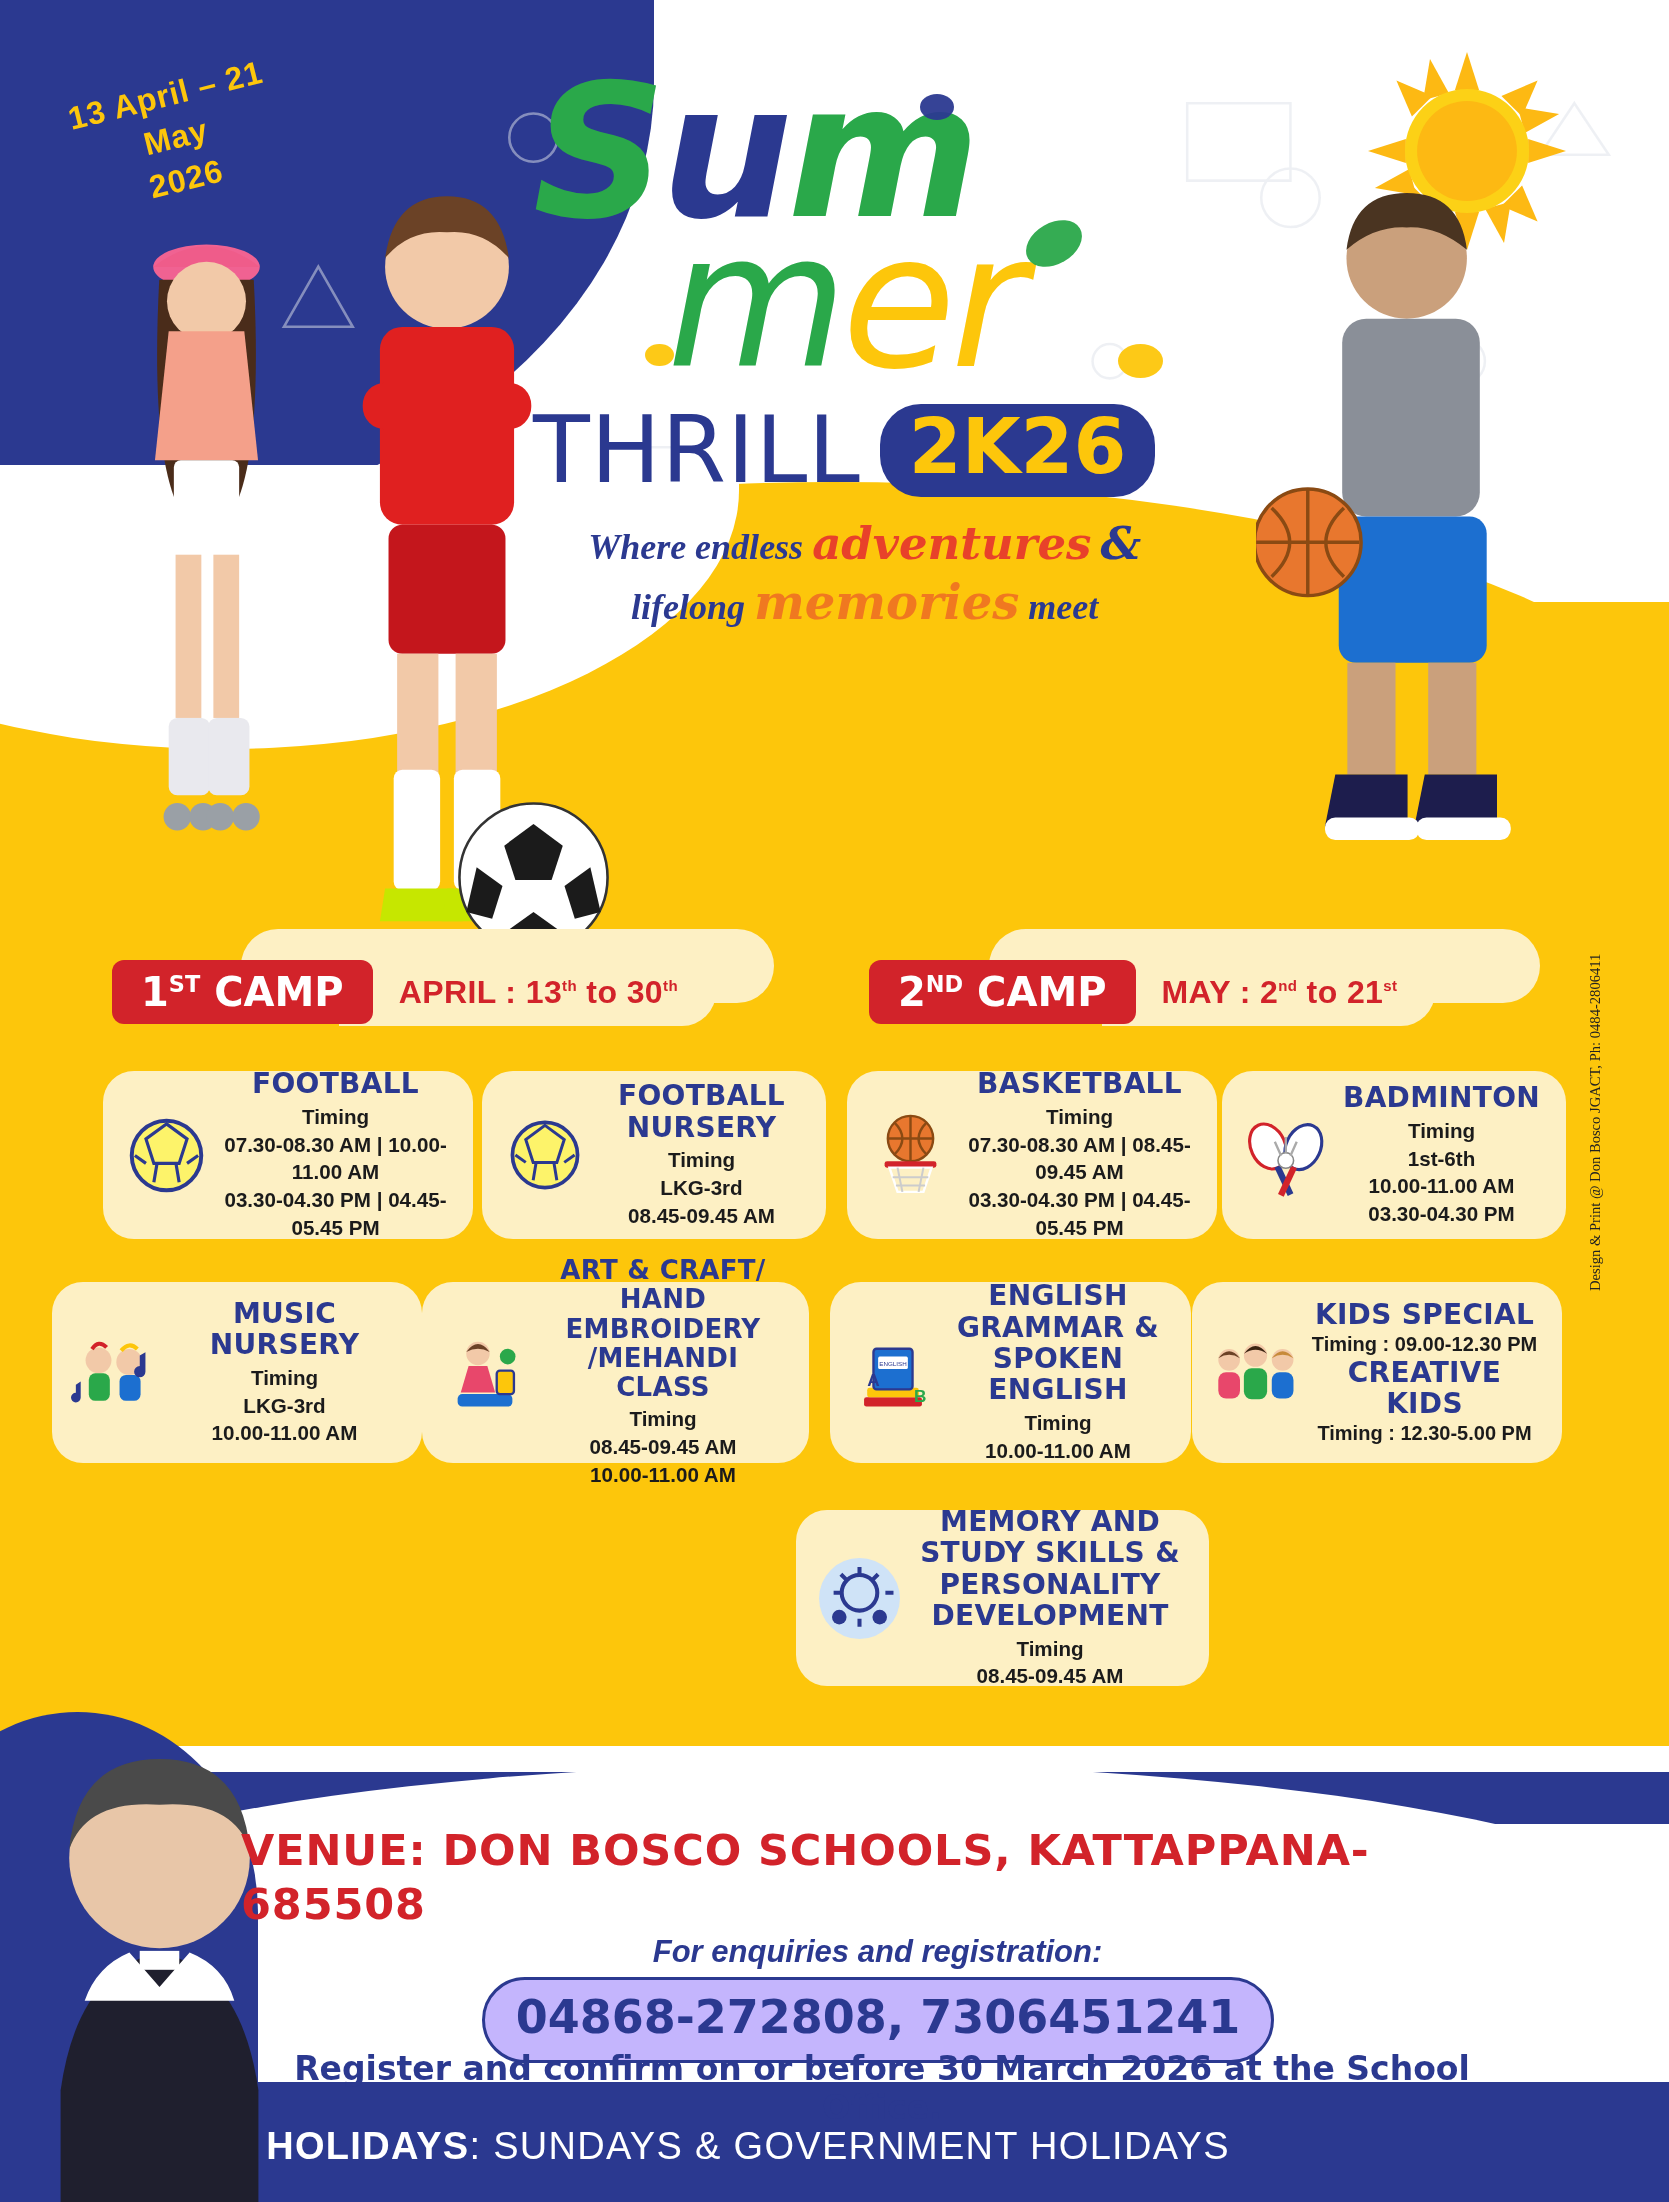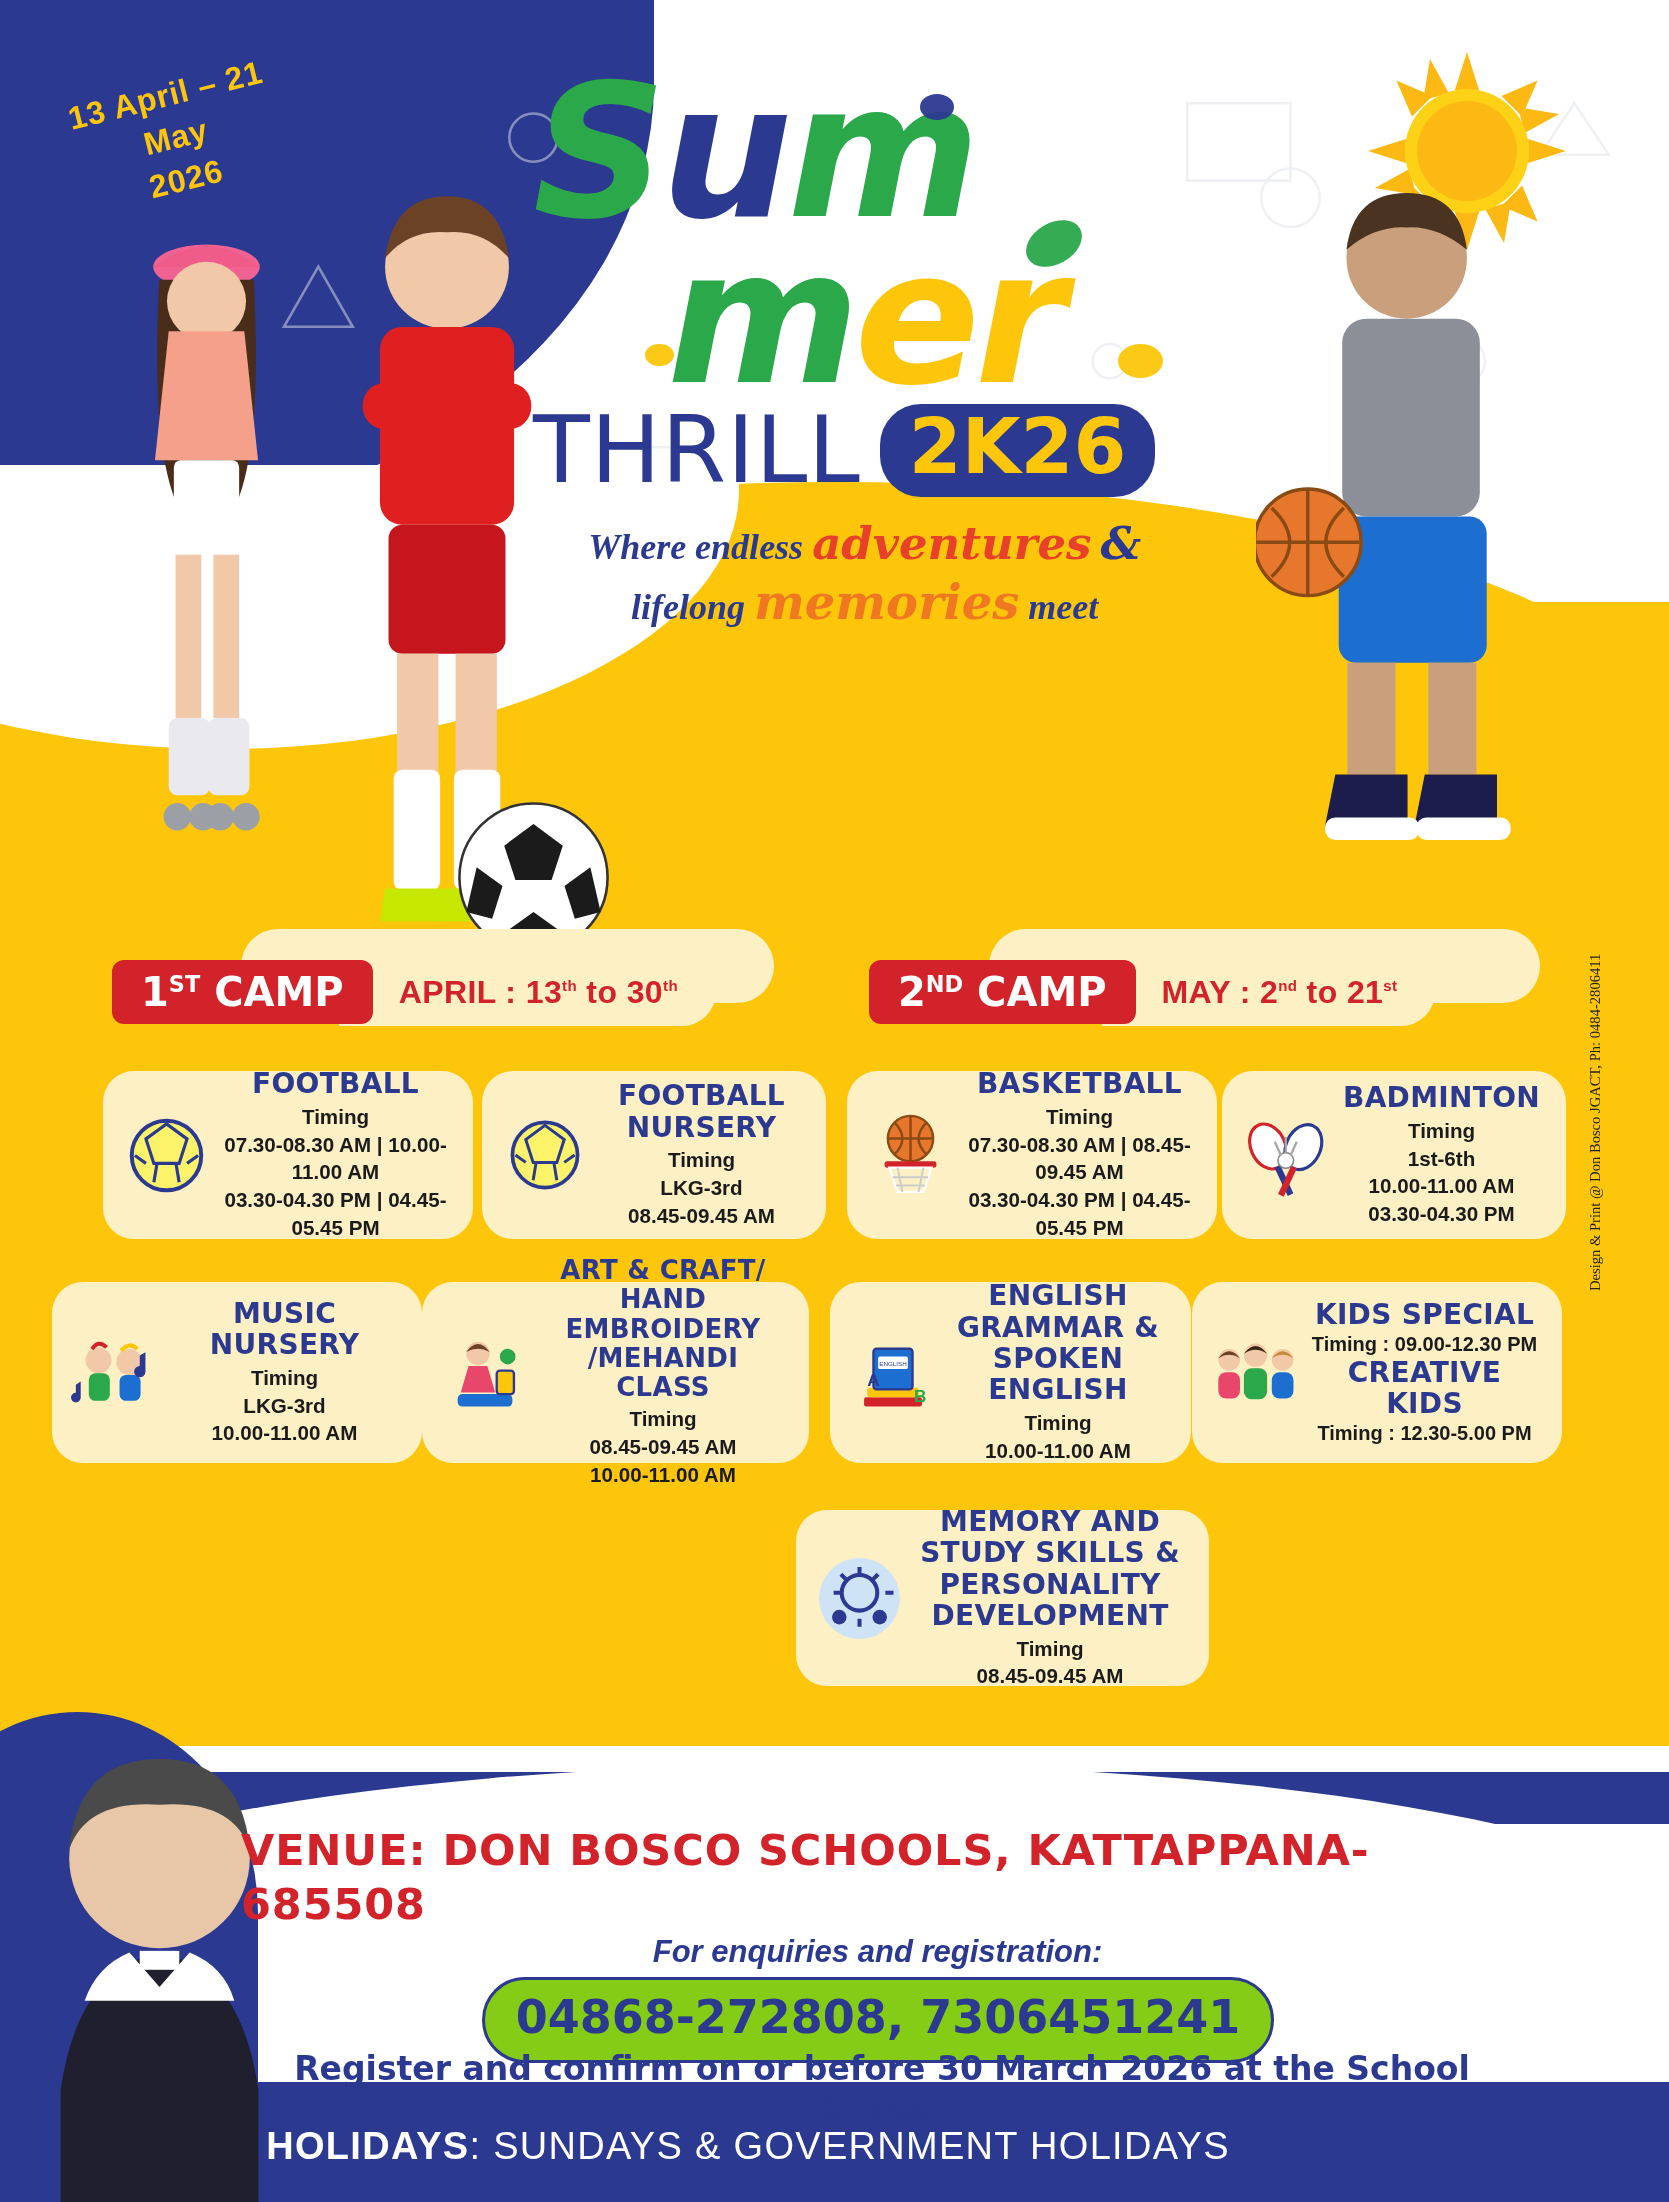"mer" .mer-letters { font-weight: bold -> normal; top: 166px -> 150px }
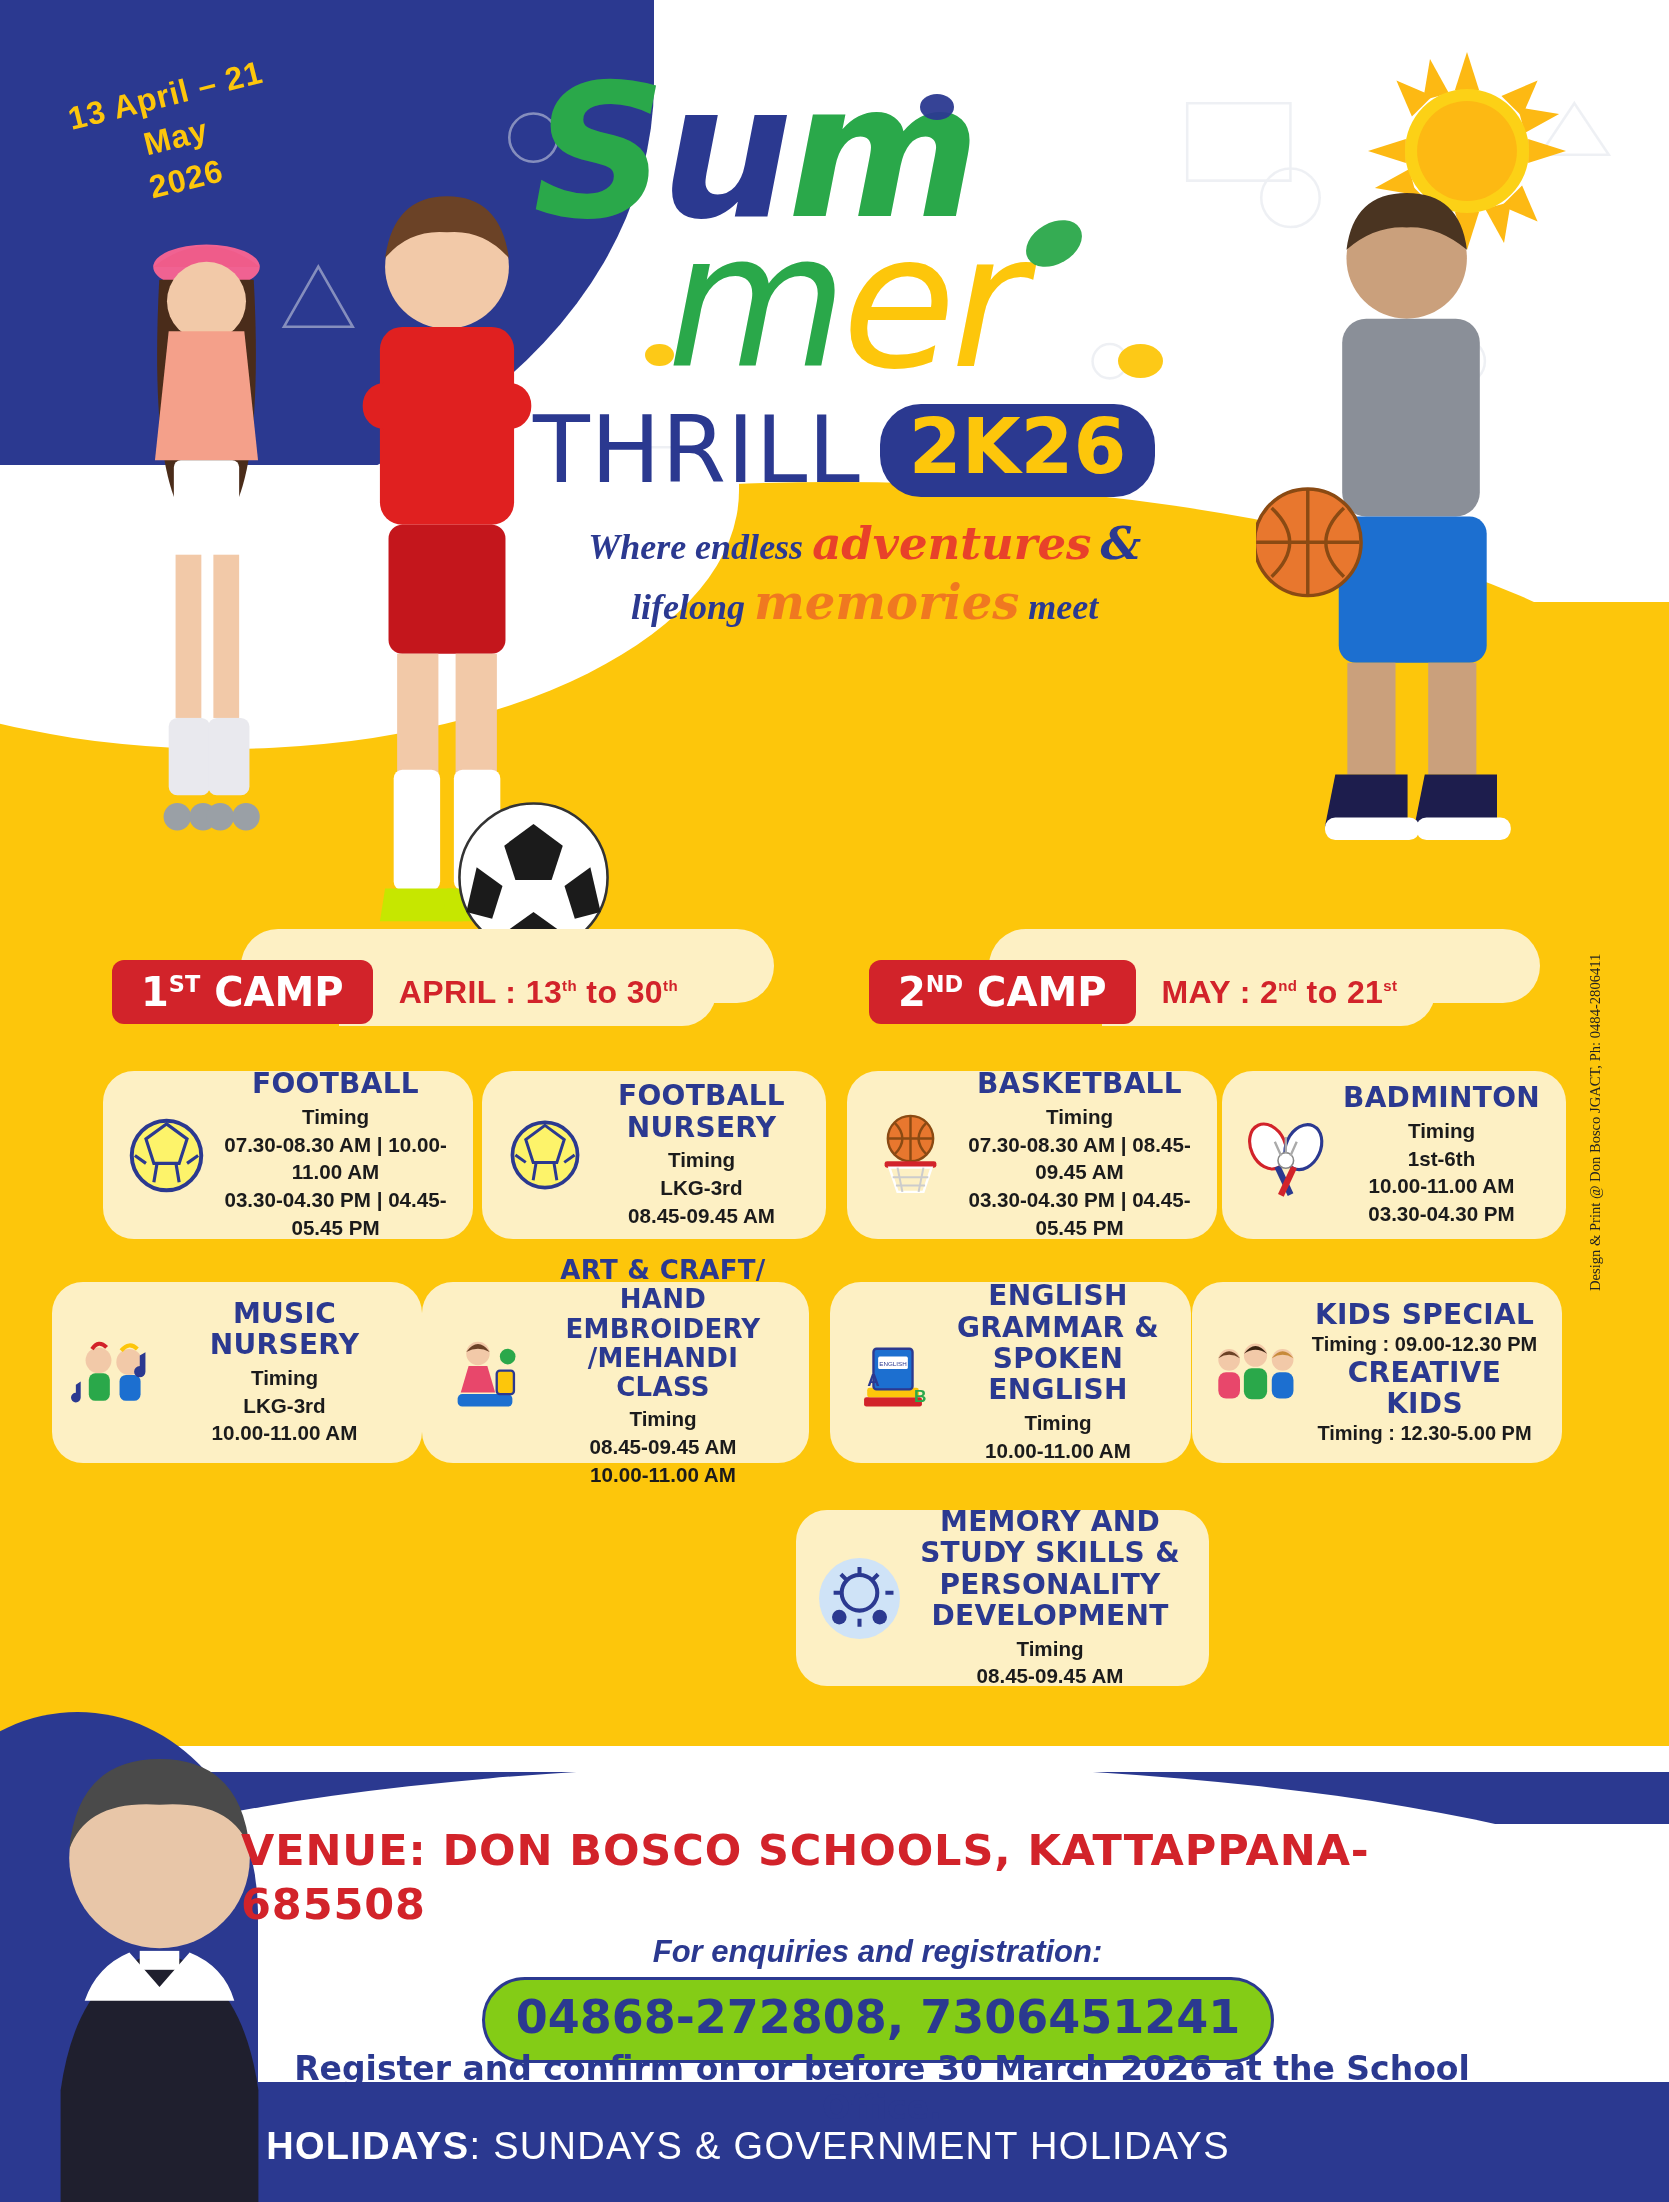"04868-272808, 7306451241" .phone-pill { background: #84cc16 -> #c4b5fd }
